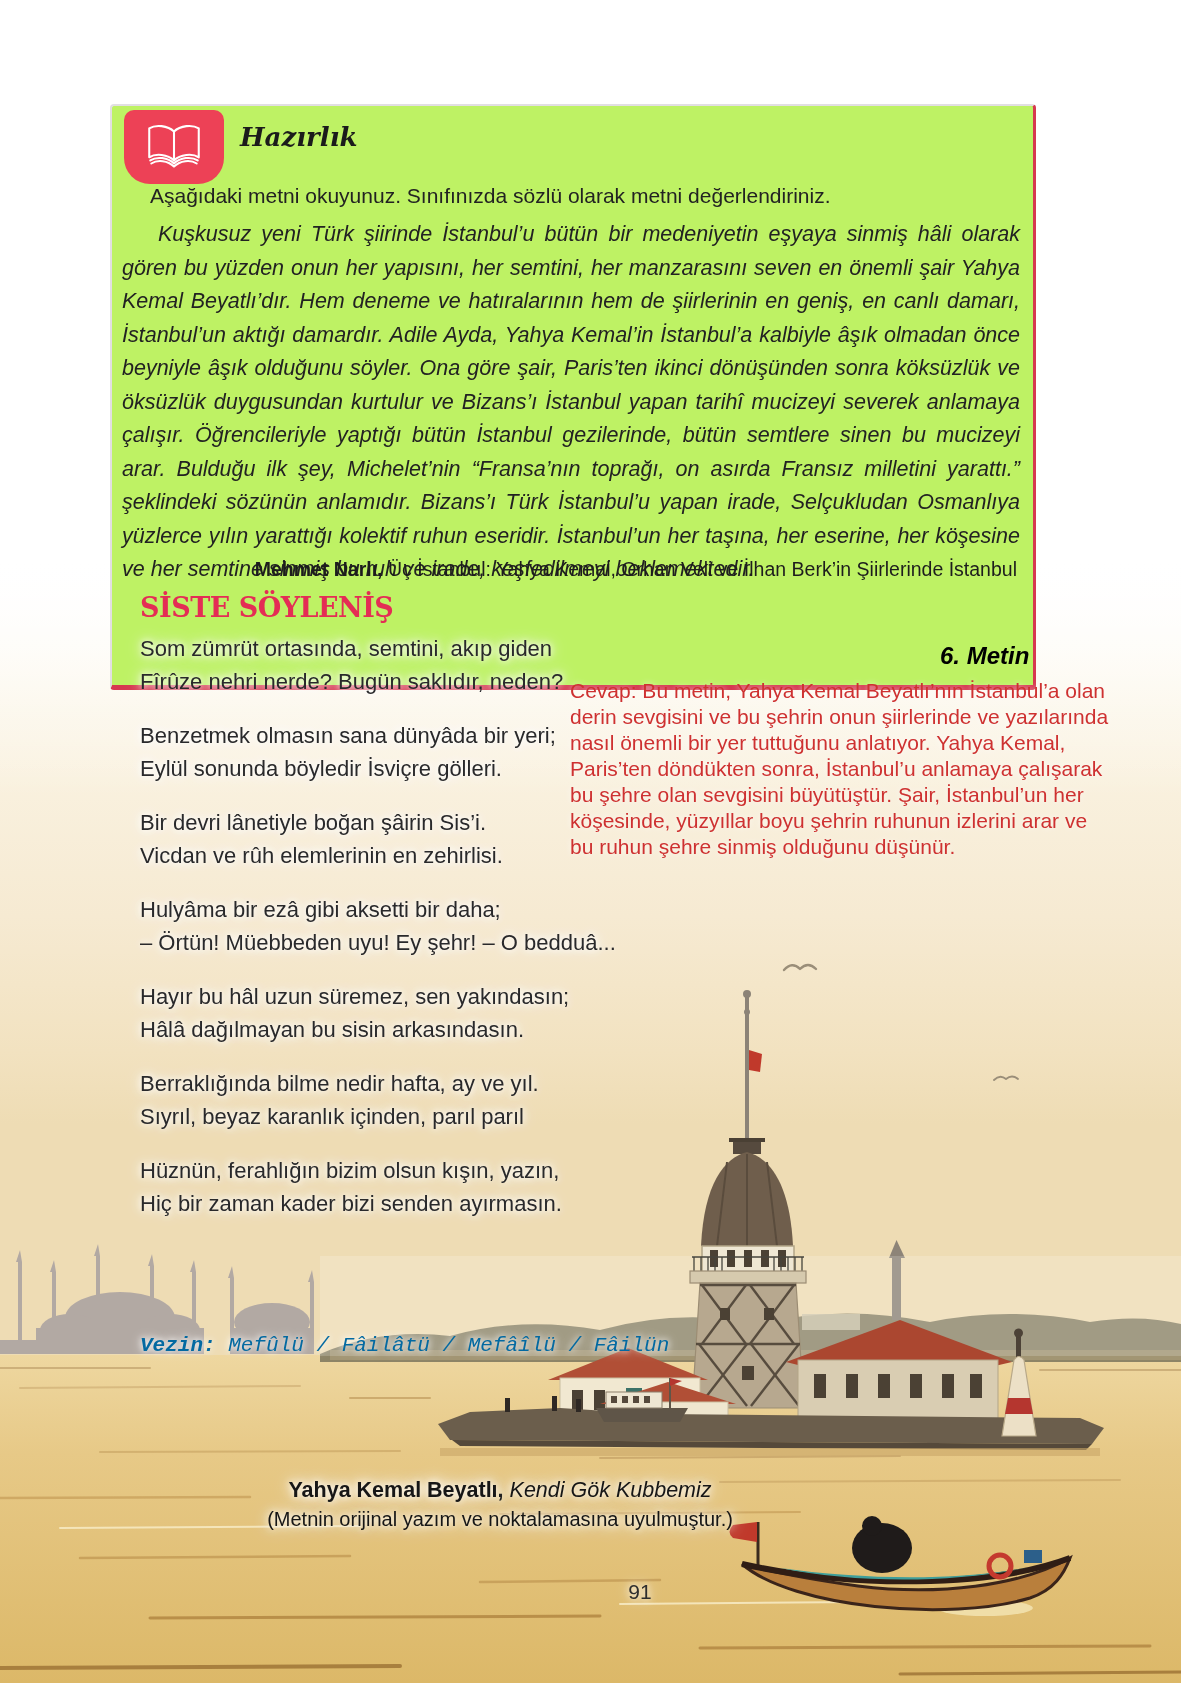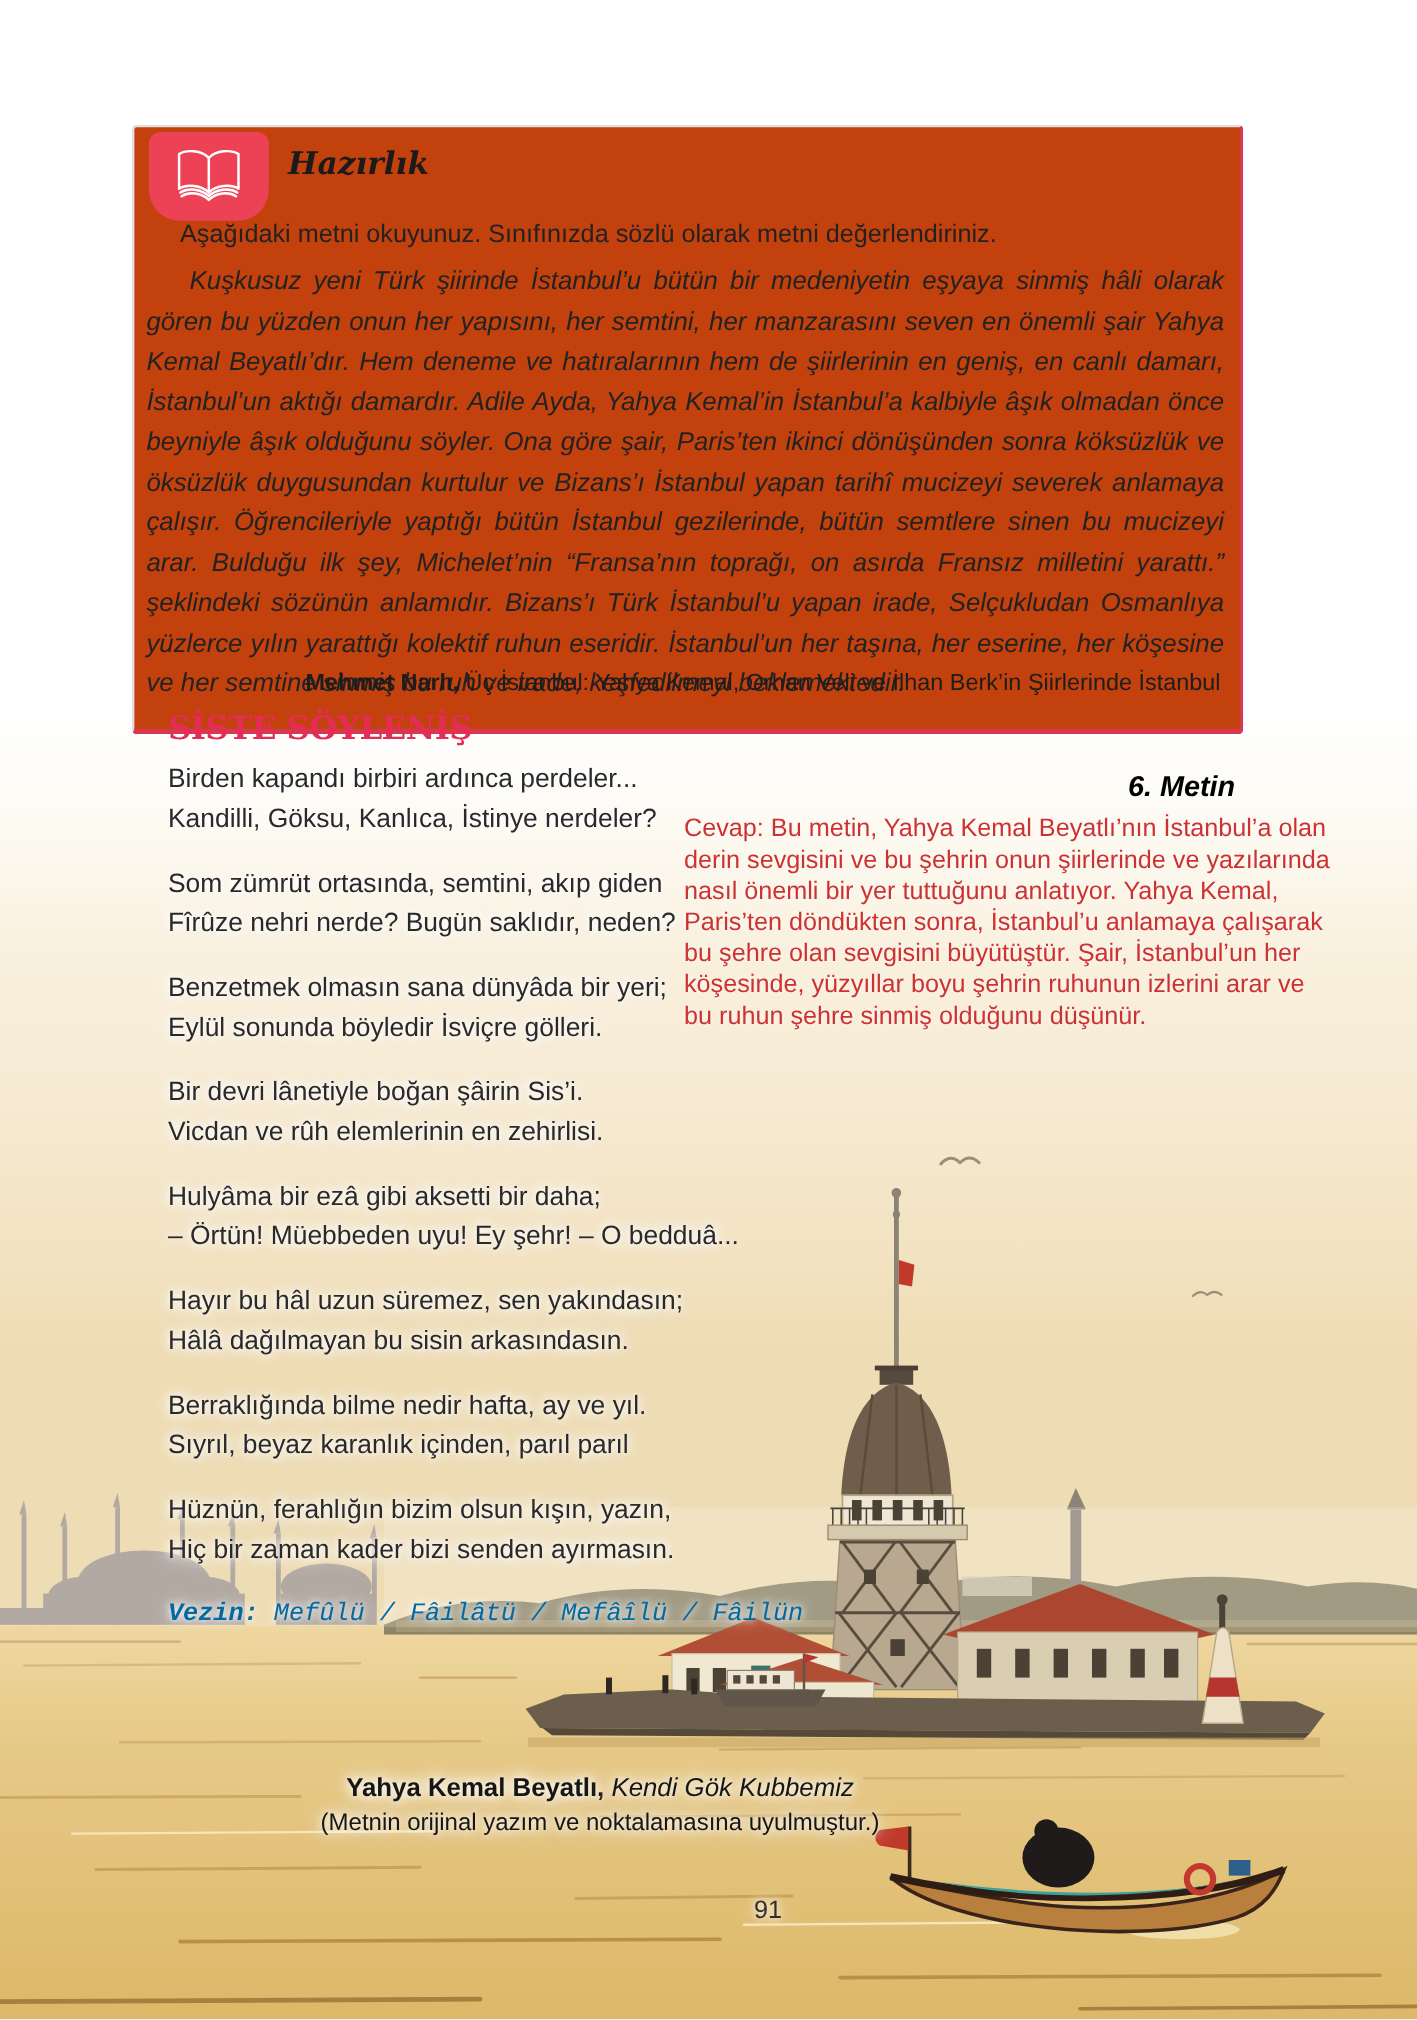"Hazırlık" .prep-box { background: #c2410c -> #bef264; height: 508px -> 586px }
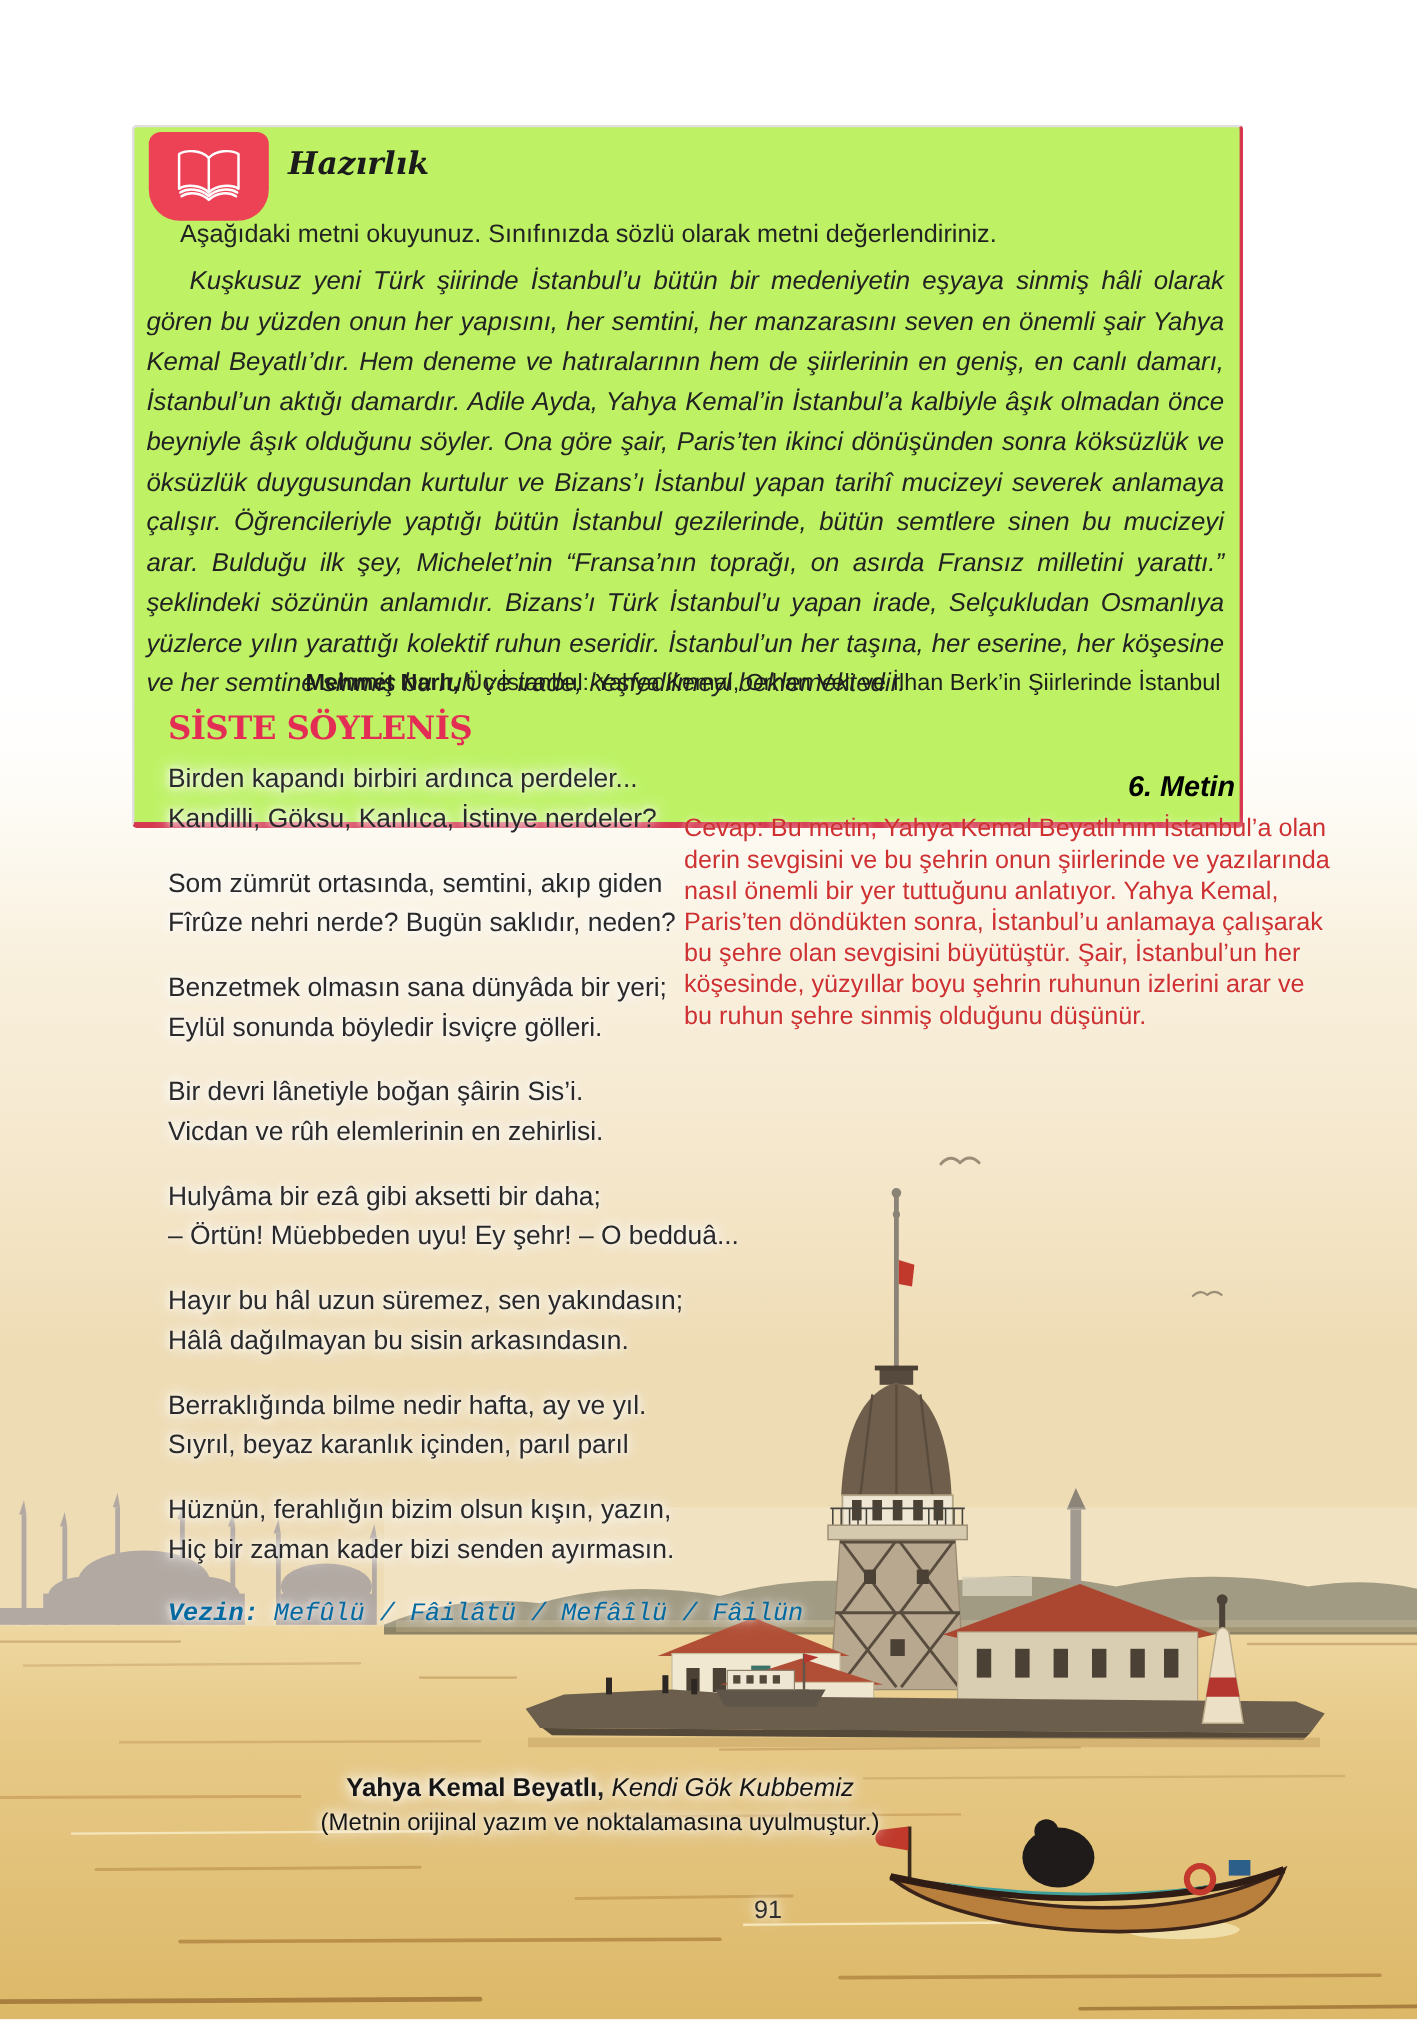"Birden kapandı birbiri ardınca" div.stanza { html: <div> <div>Birden kapandı birbiri ardınca perdeler...</div> <div>Kandilli, Göksu, Kanlıca, İstinye nerdeler?</div> </div> -> none }
